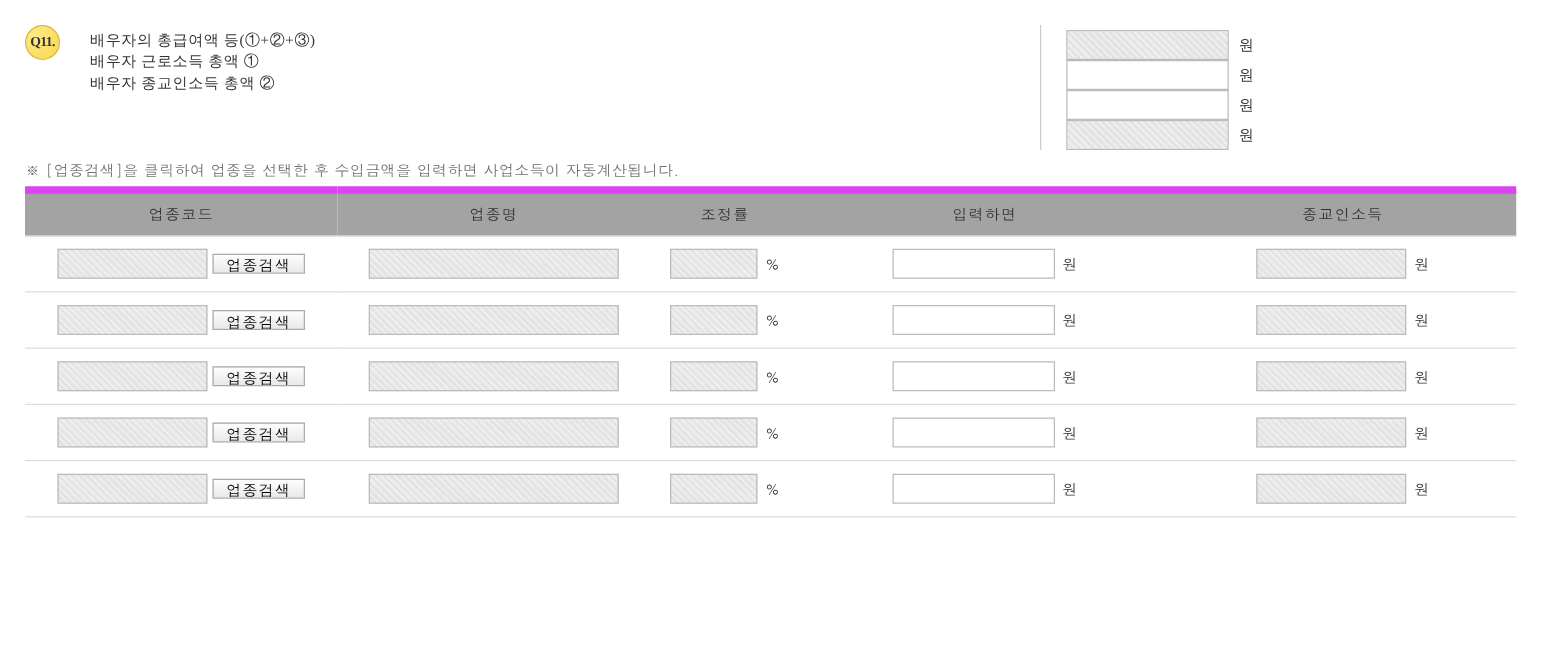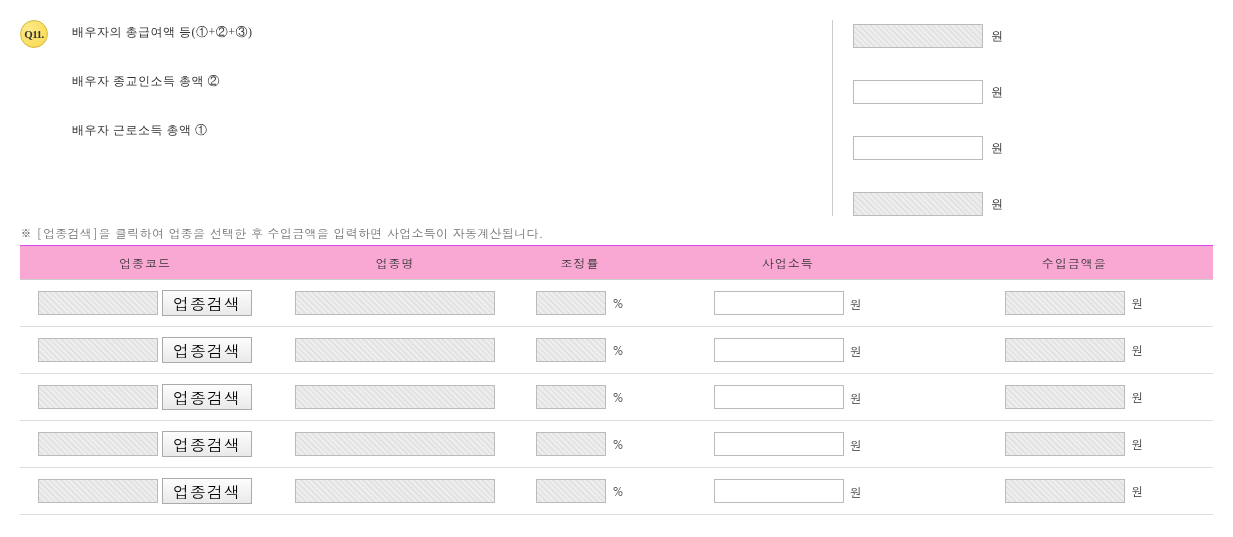"배우자의 총급여액 등(①+②+③)" .rows { gap: 32px -> 0 }
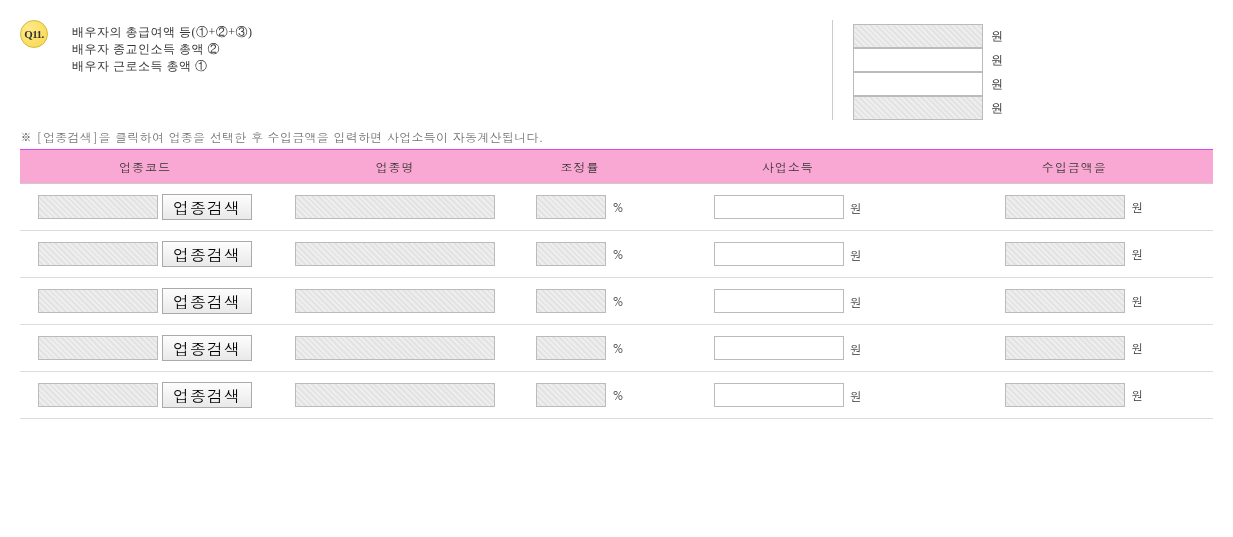"배우자 종교인소득 총액 ②" div.row { order: before "배우자 근로소득 총액 ①" -> after "배우자 근로소득 총액 ①" }
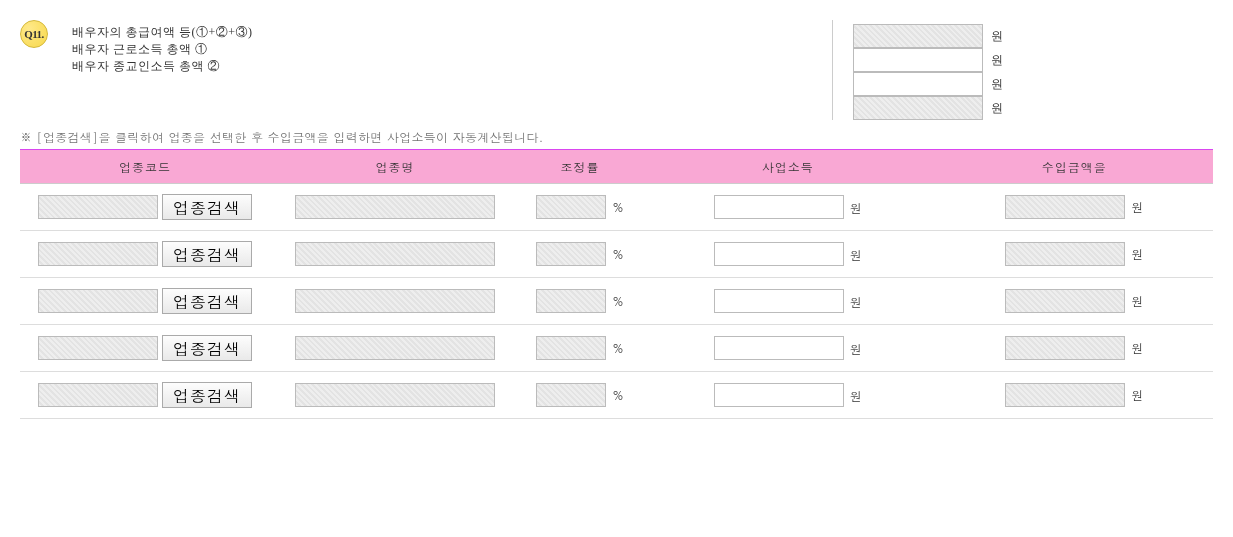"업종코드" th { background: #f9a8d4 -> #a3a3a3; border-top: 1px solid #d946ef -> 6px solid #d946ef }
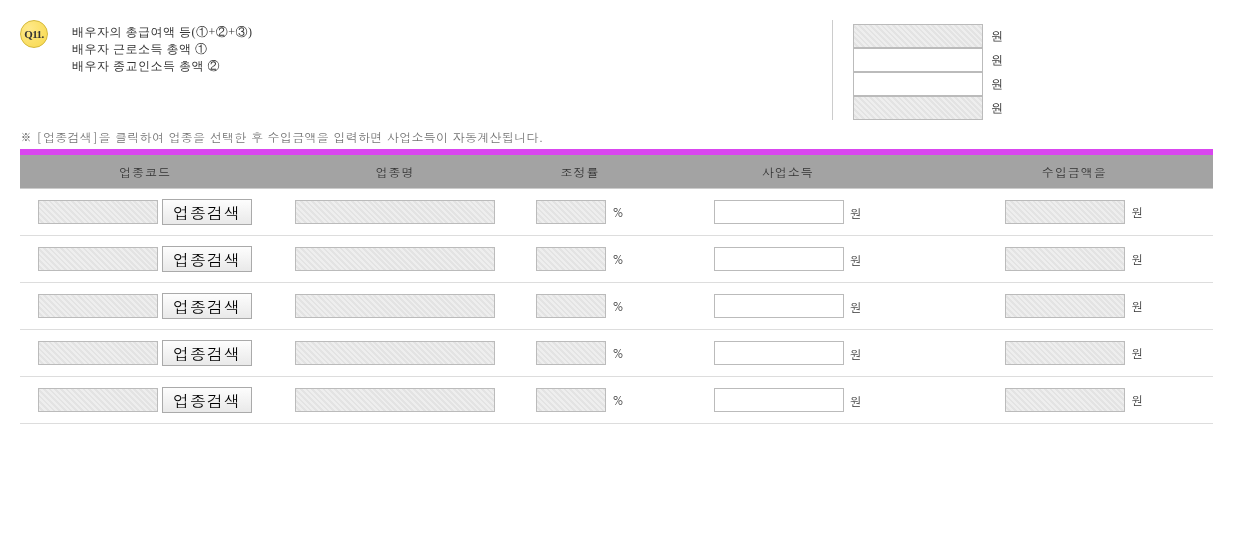"사업소득" th { text: 사업소득 -> 입력하면 }
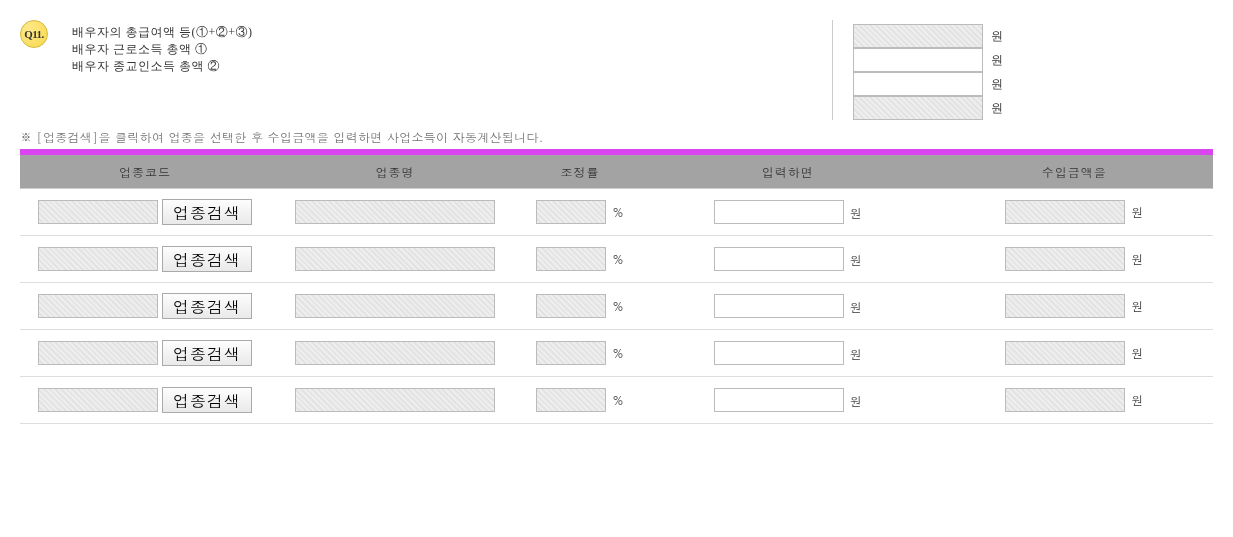"수입금액을" th { text: 수입금액을 -> 종교인소득 }
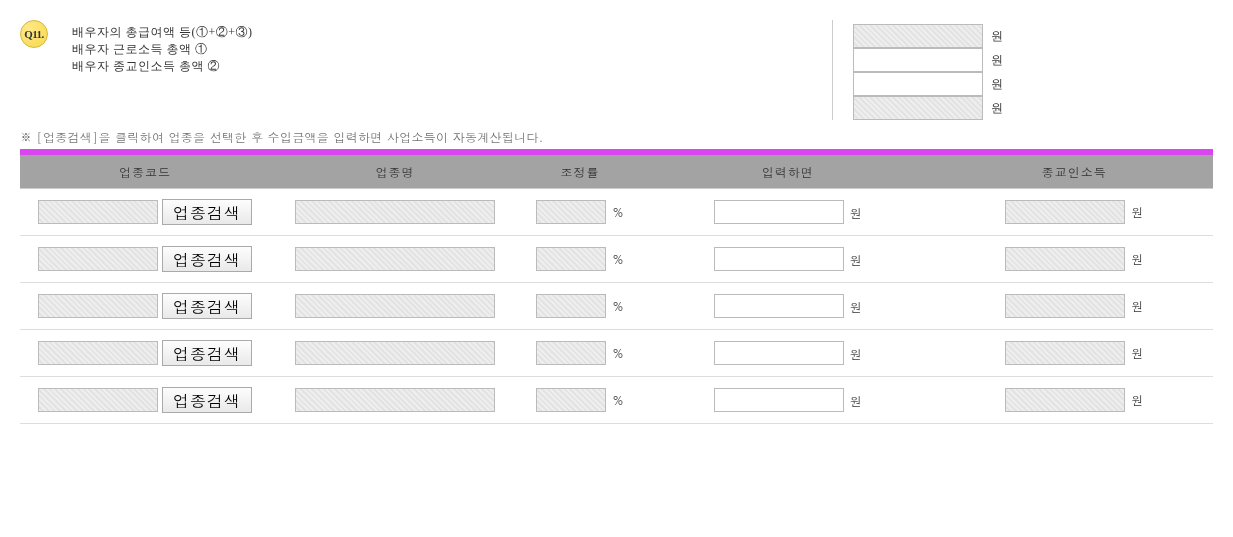"업종검색" .btn-search { font-size: 16px -> 12px; height: 26px -> 16px }
